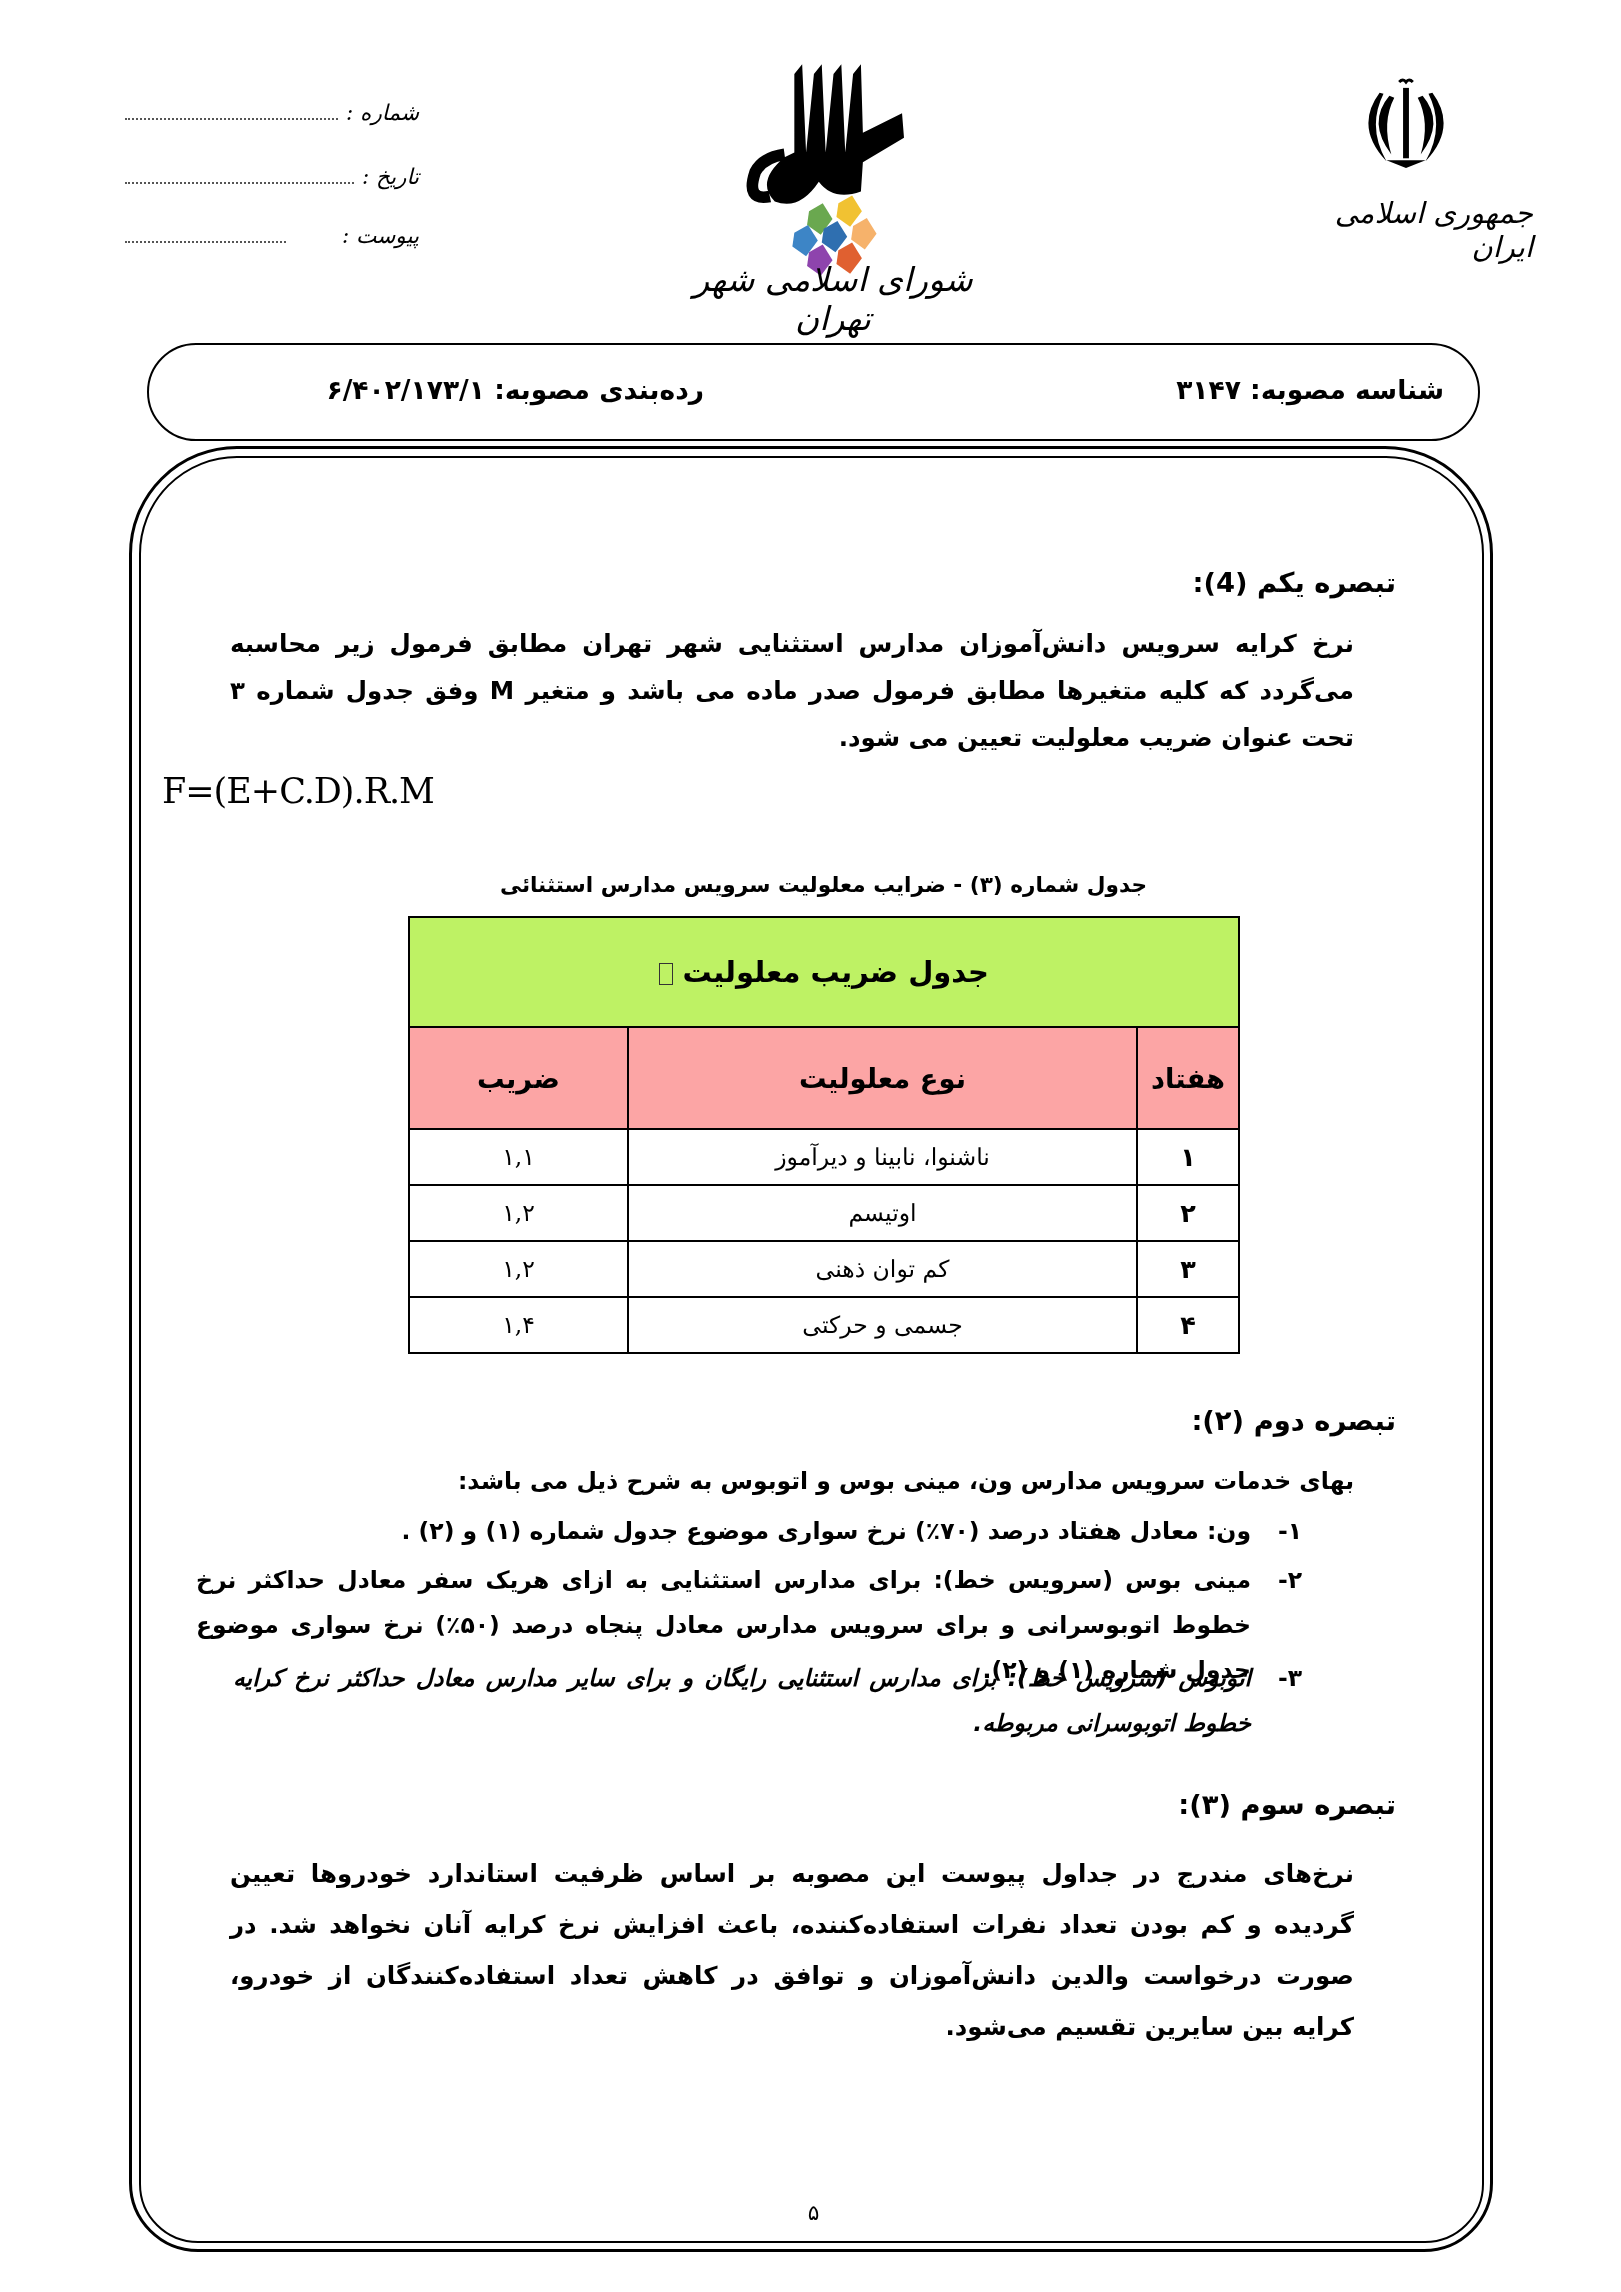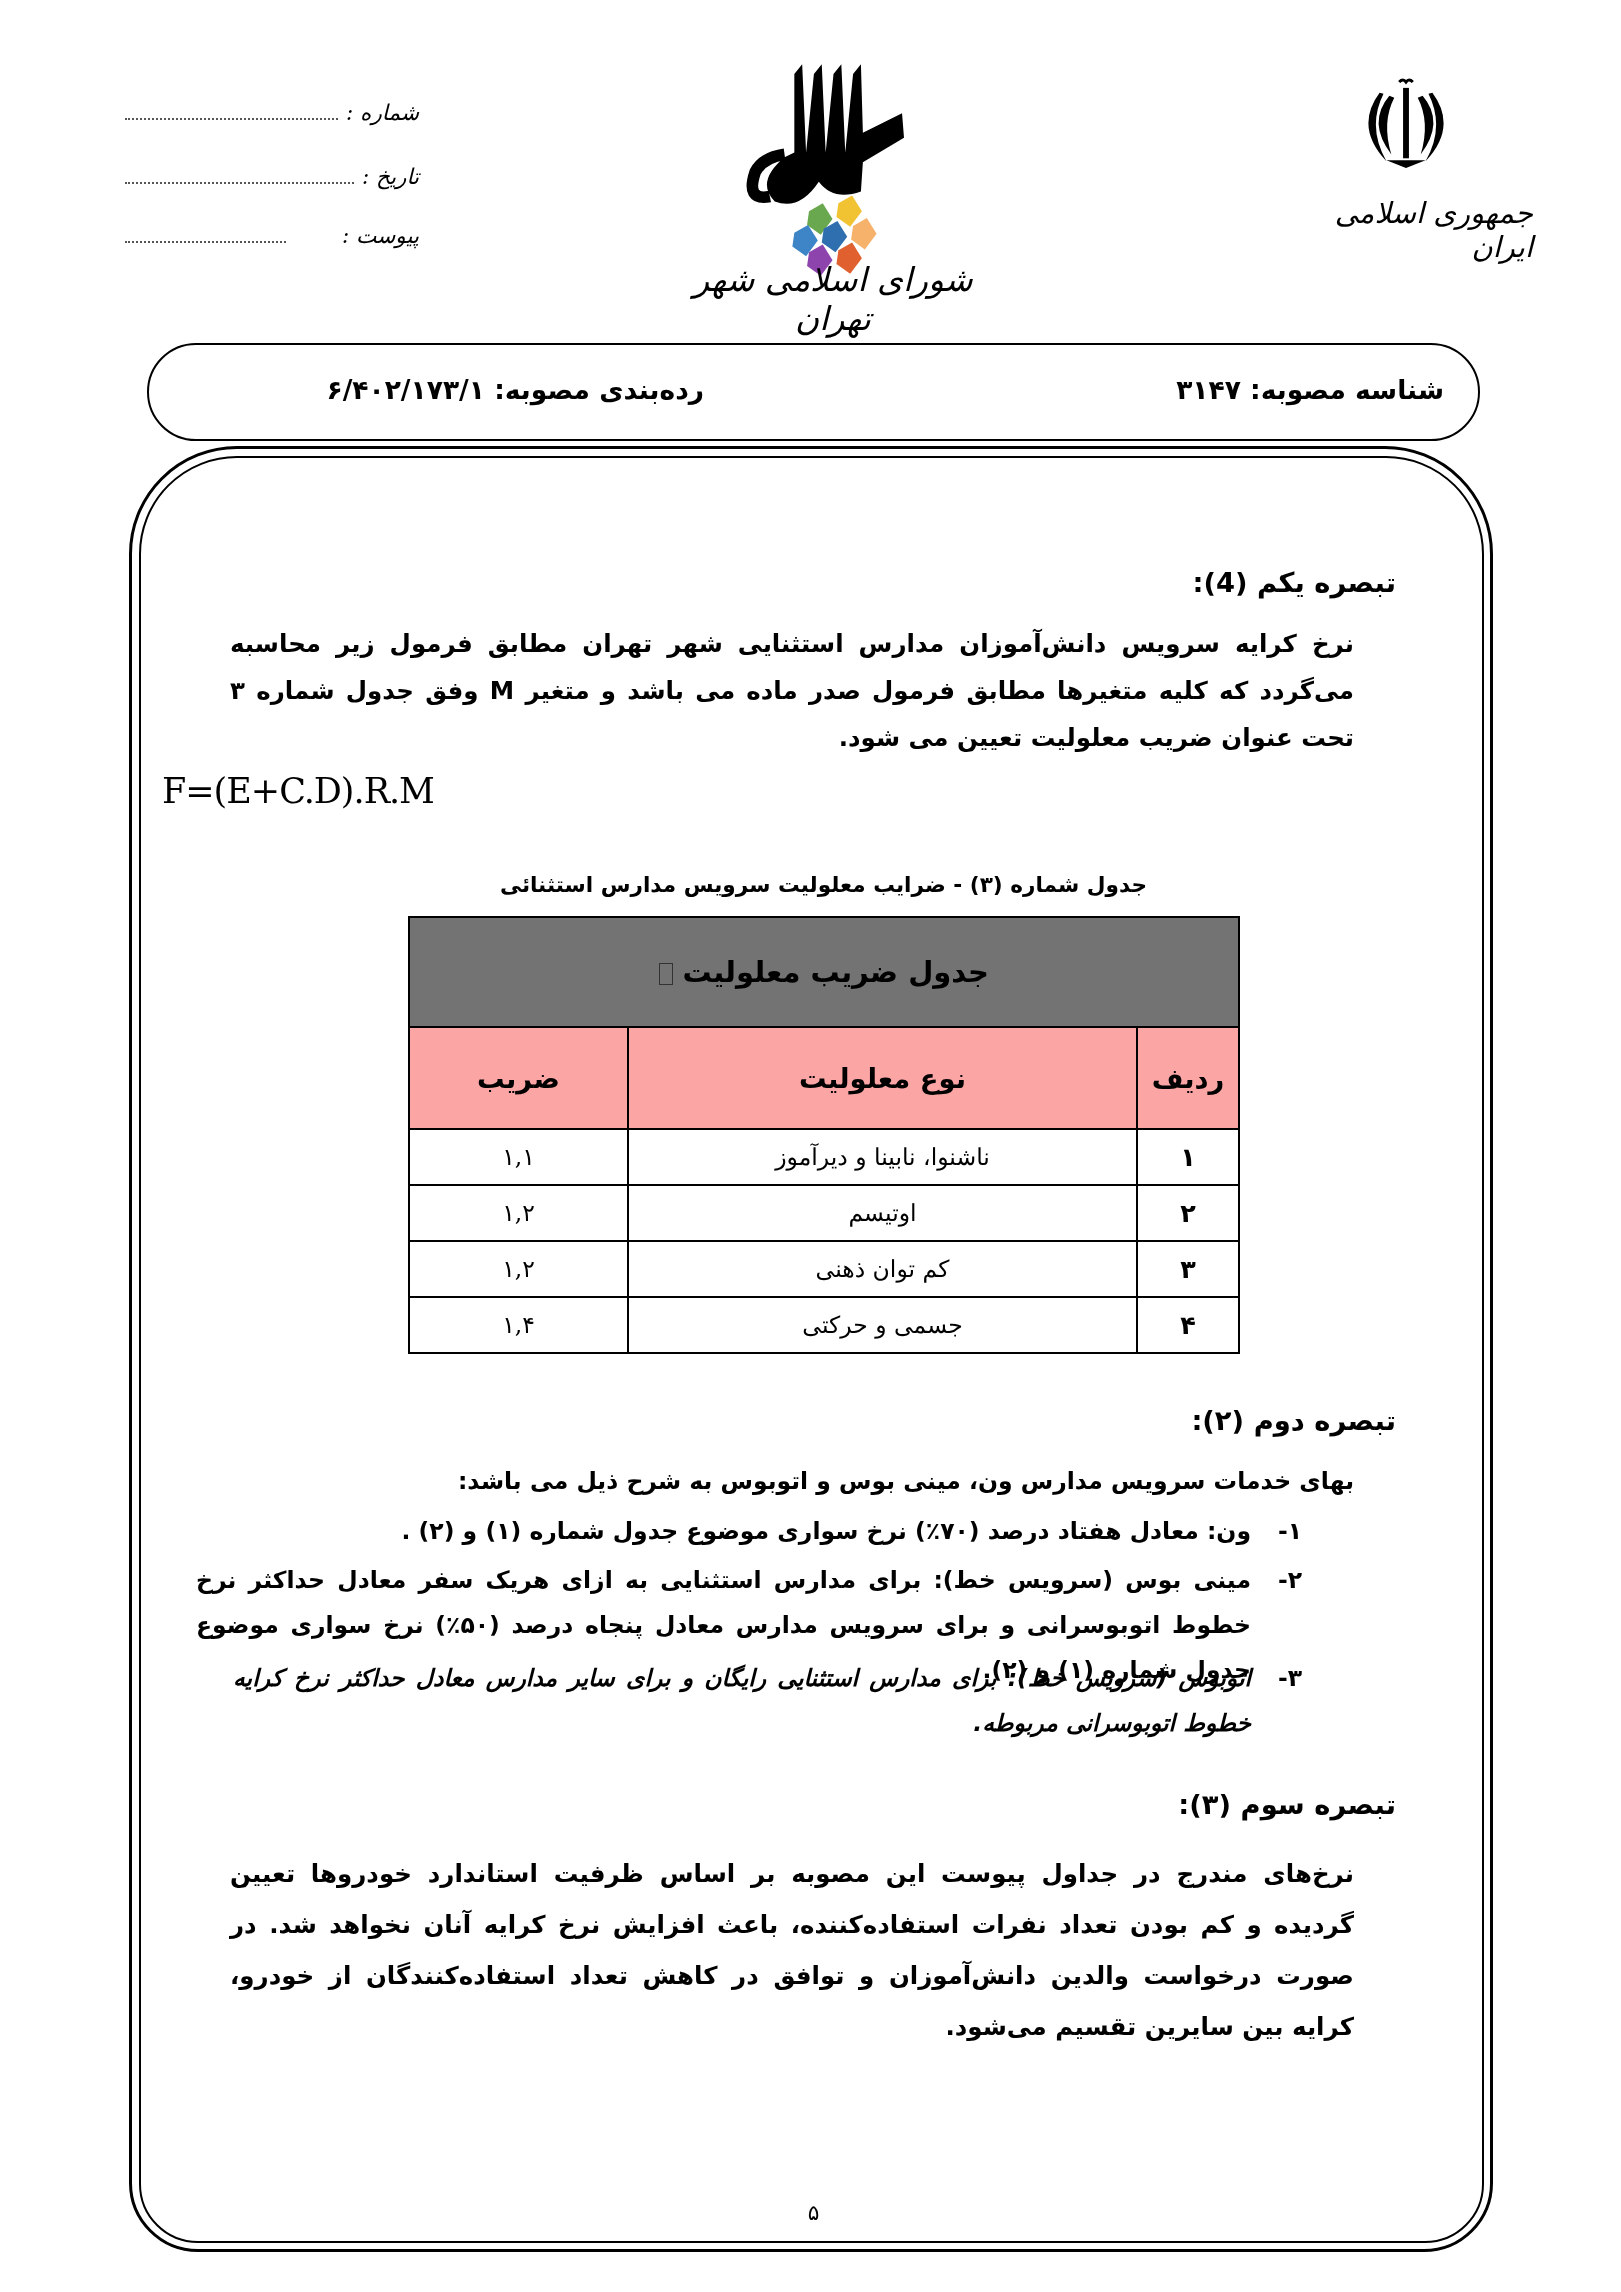"جدول ضریب معلولیت" table.coef .title-row th { background: #737373 -> #bef264 }
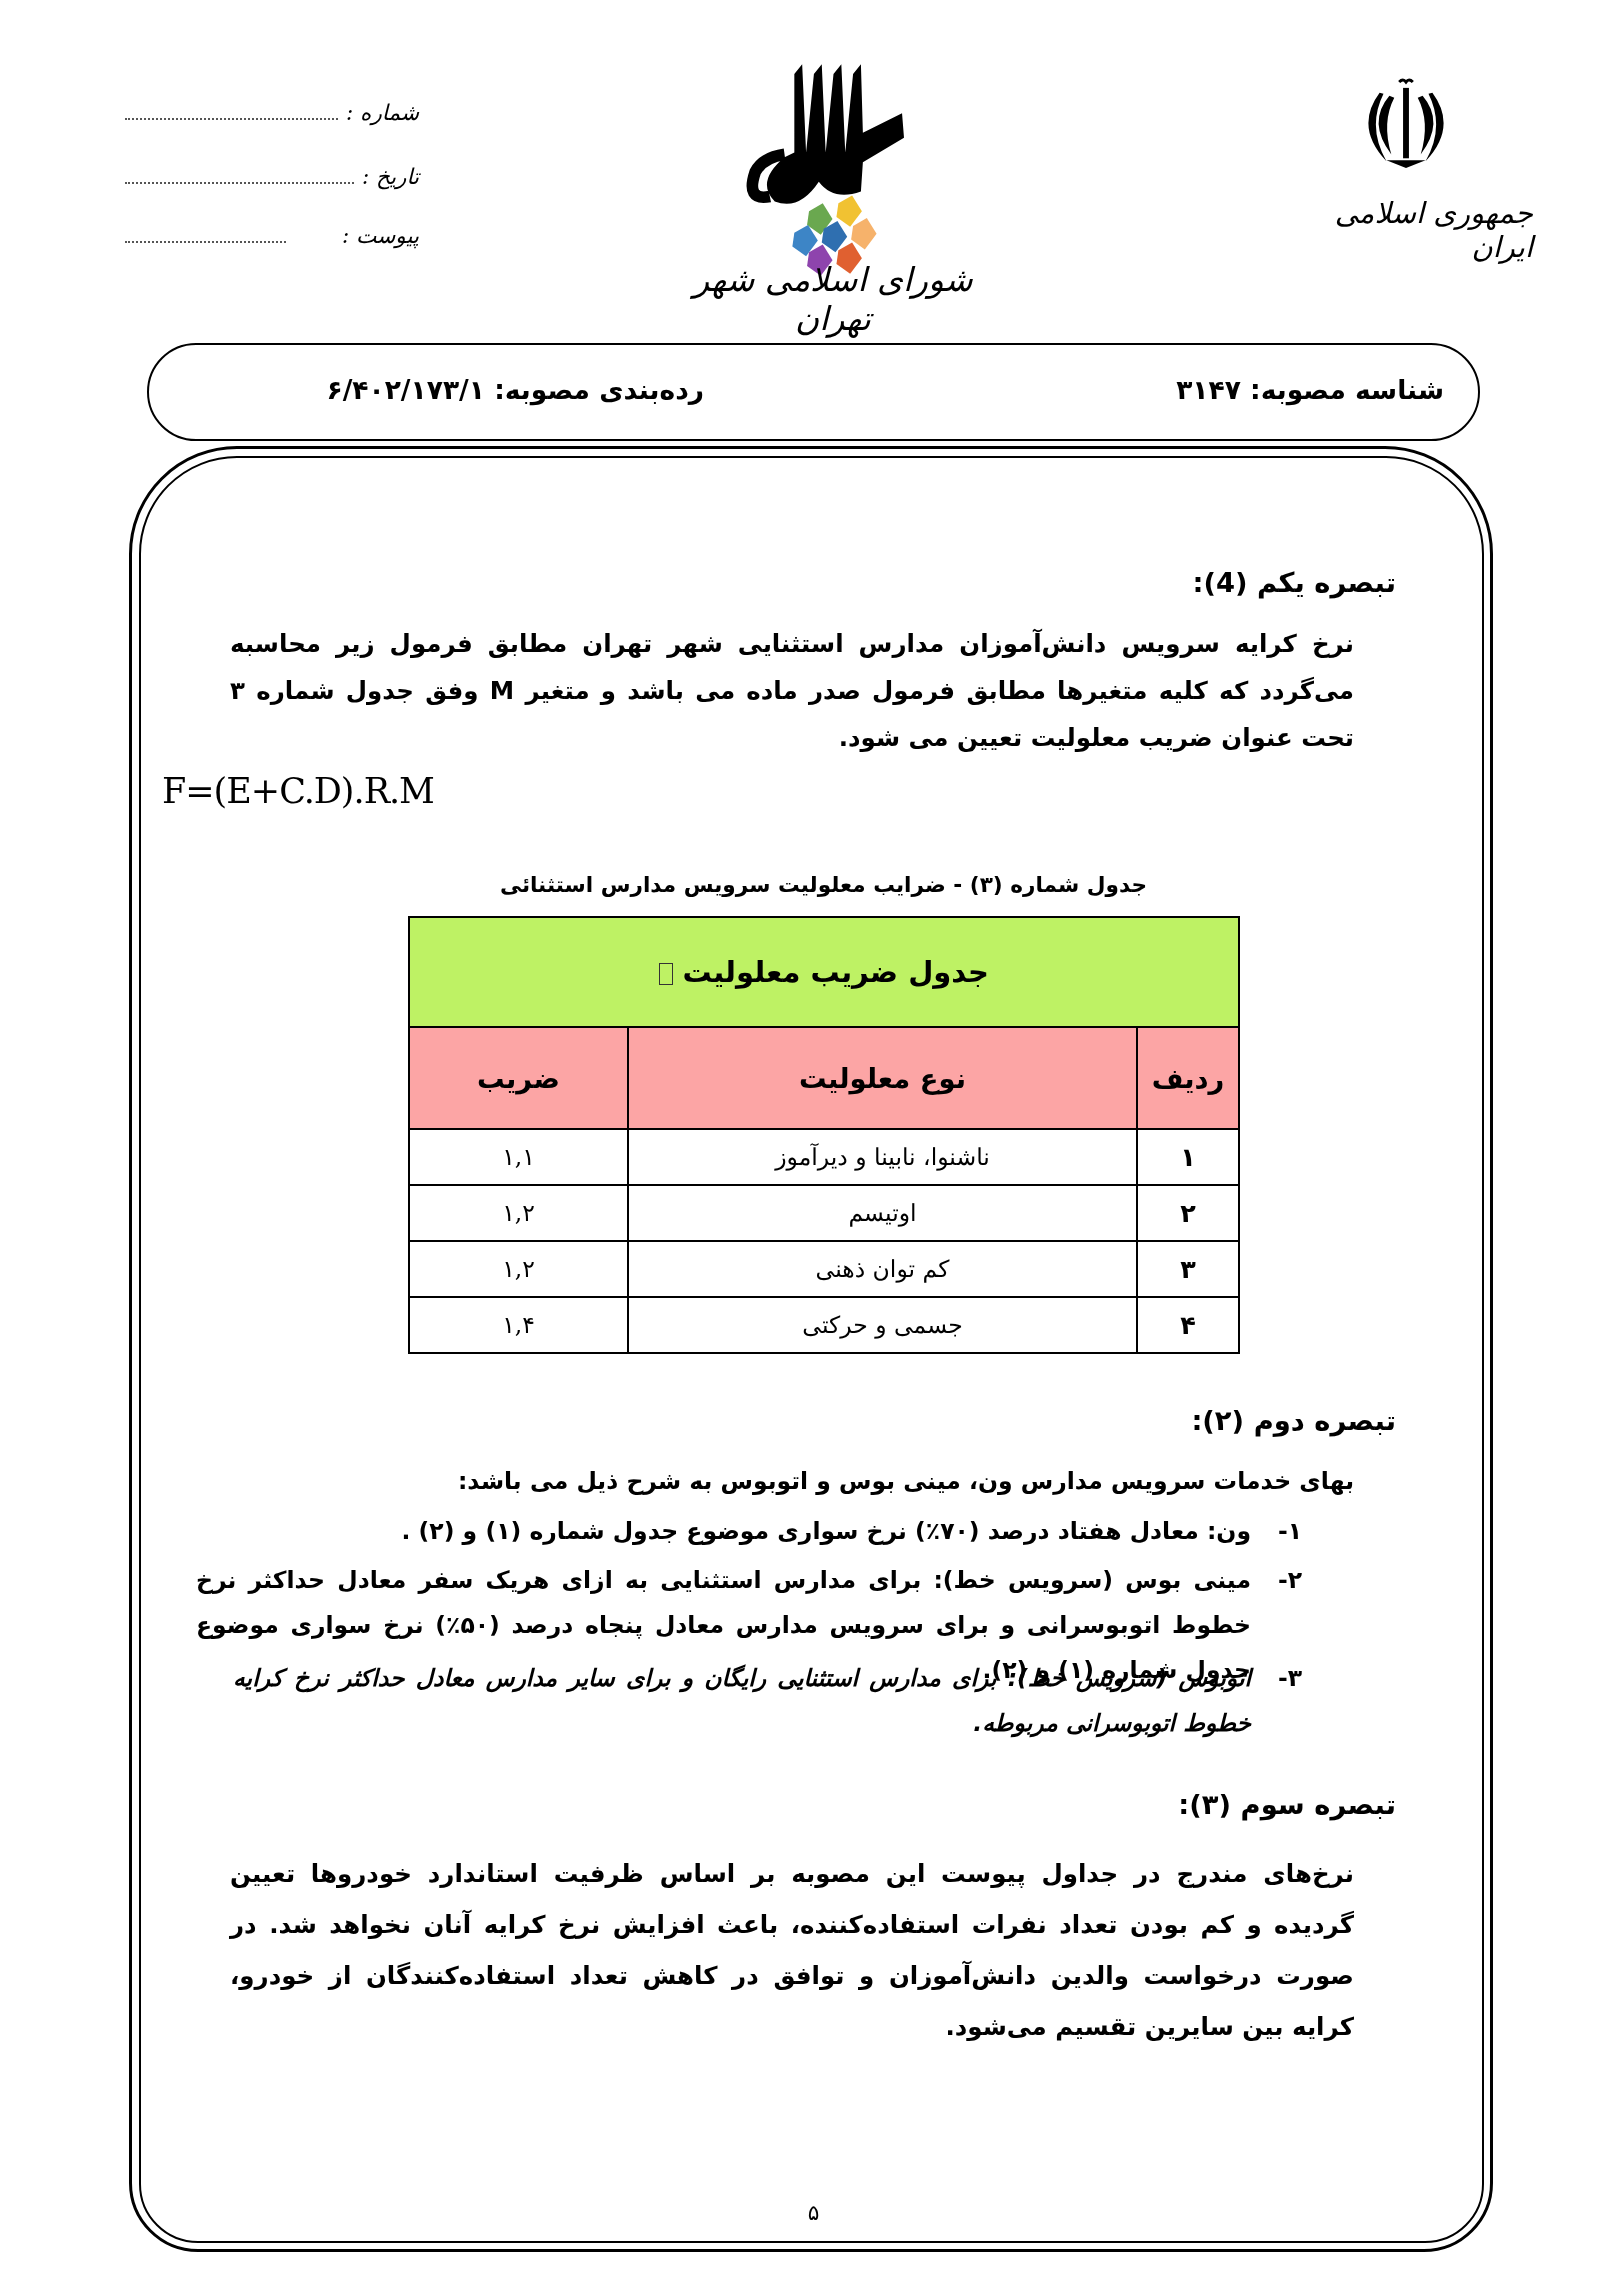"ردیف" th { text: ردیف -> هفتاد }
